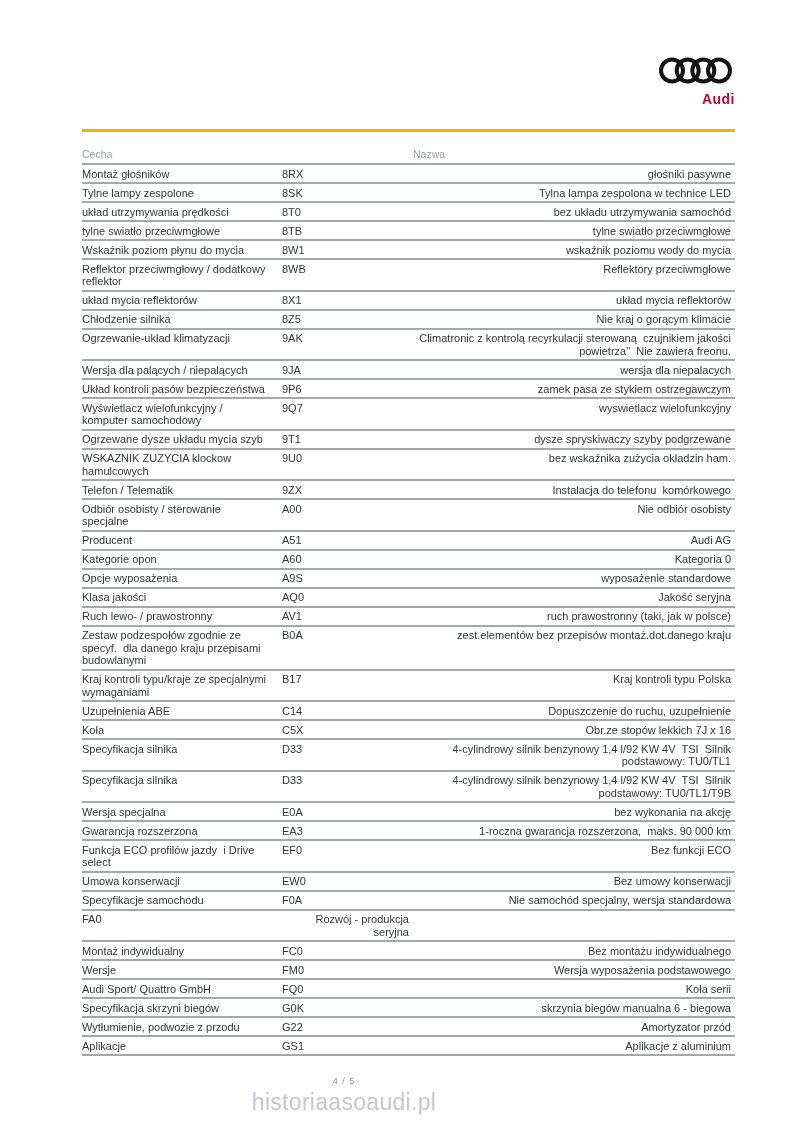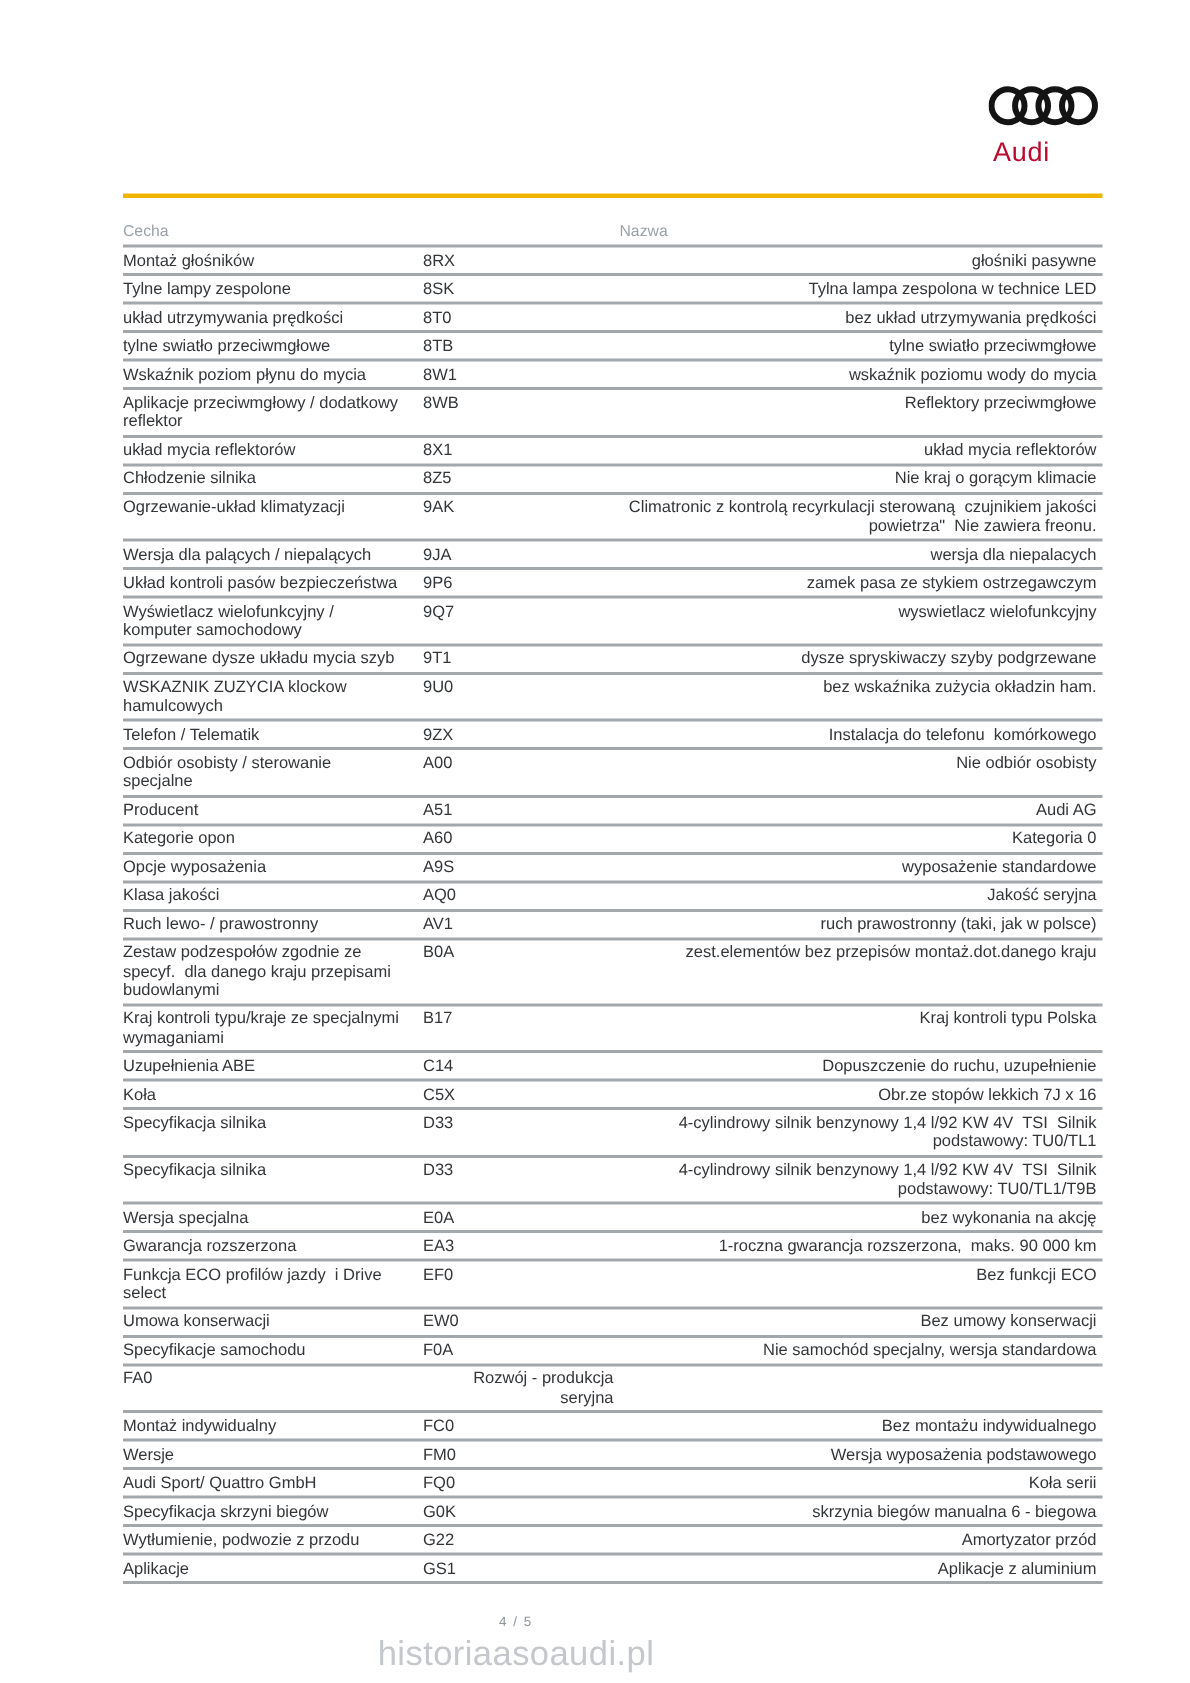"Audi" .brand { font-size: 18px -> 14px; font-weight: normal -> bold; text-align: none -> right }
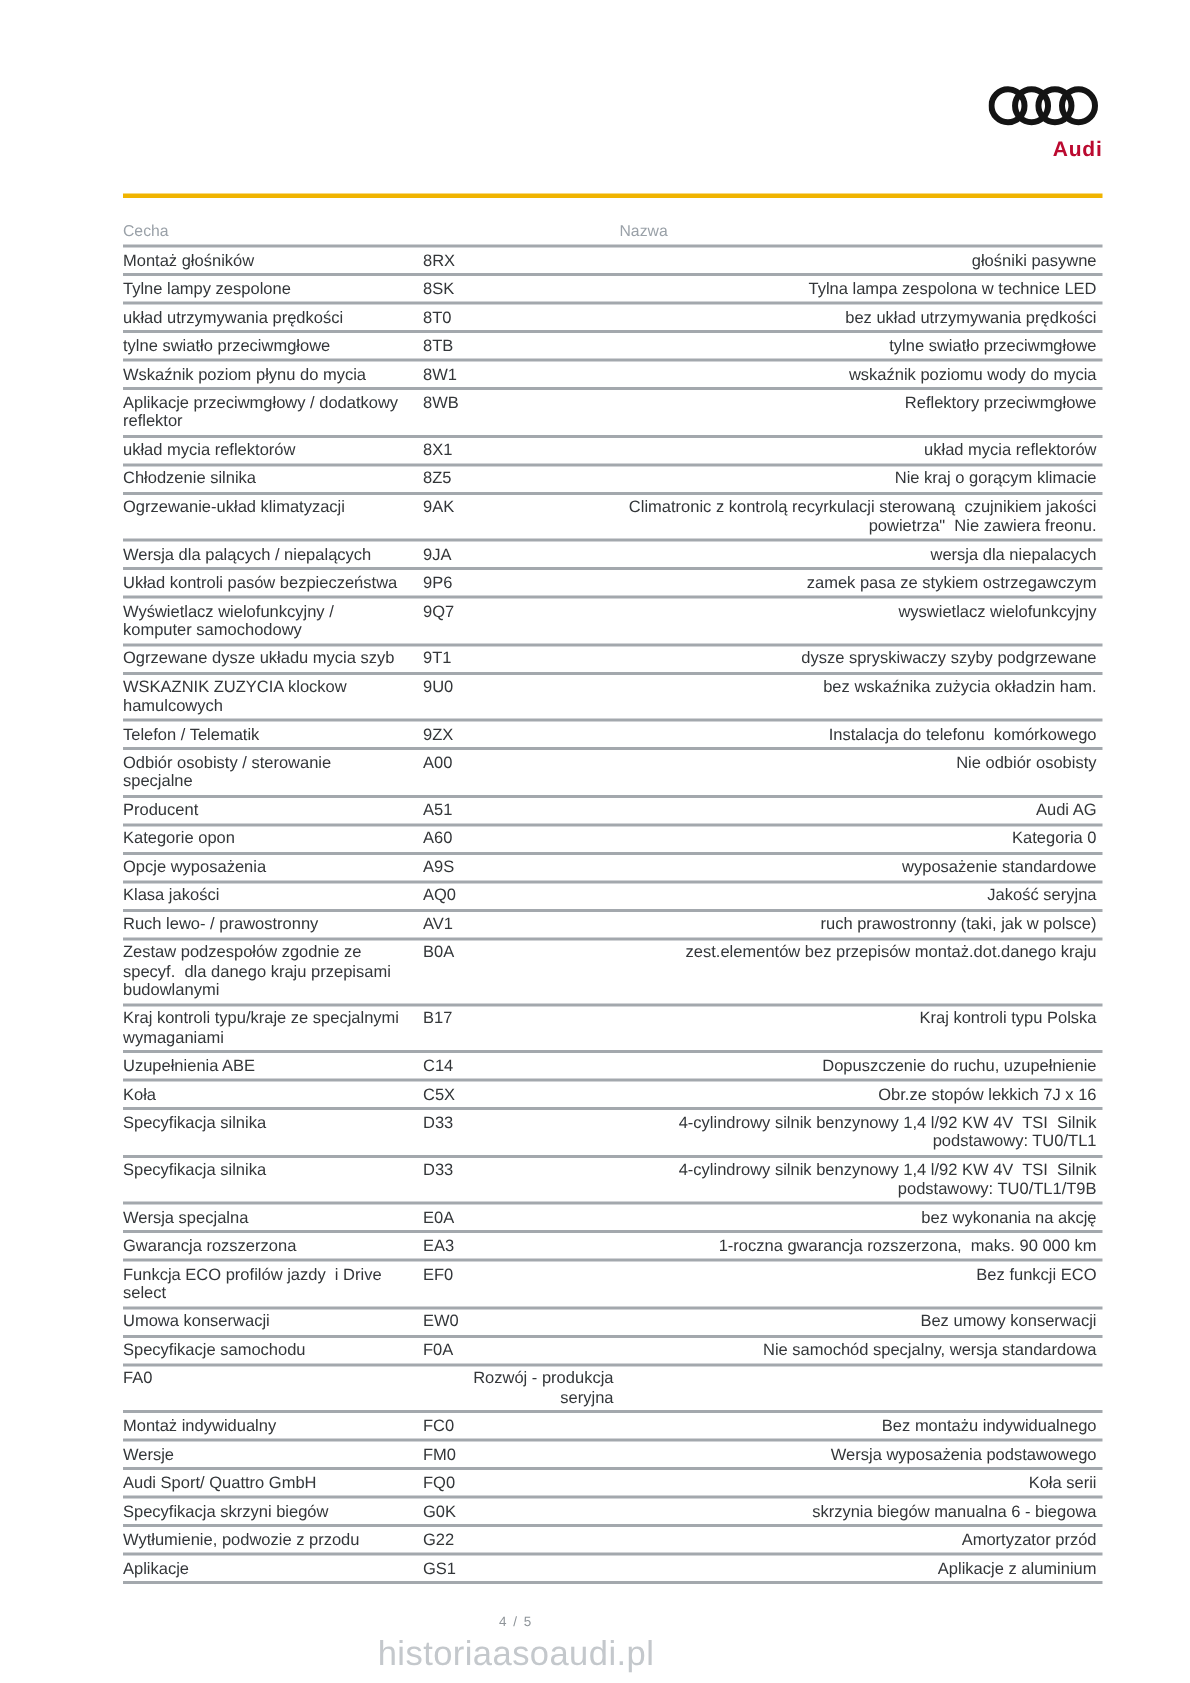"bez układ utrzymywania prędkości" div.cell { text: układ utrzymywania prędkości -> układu utrzymywania samochód }
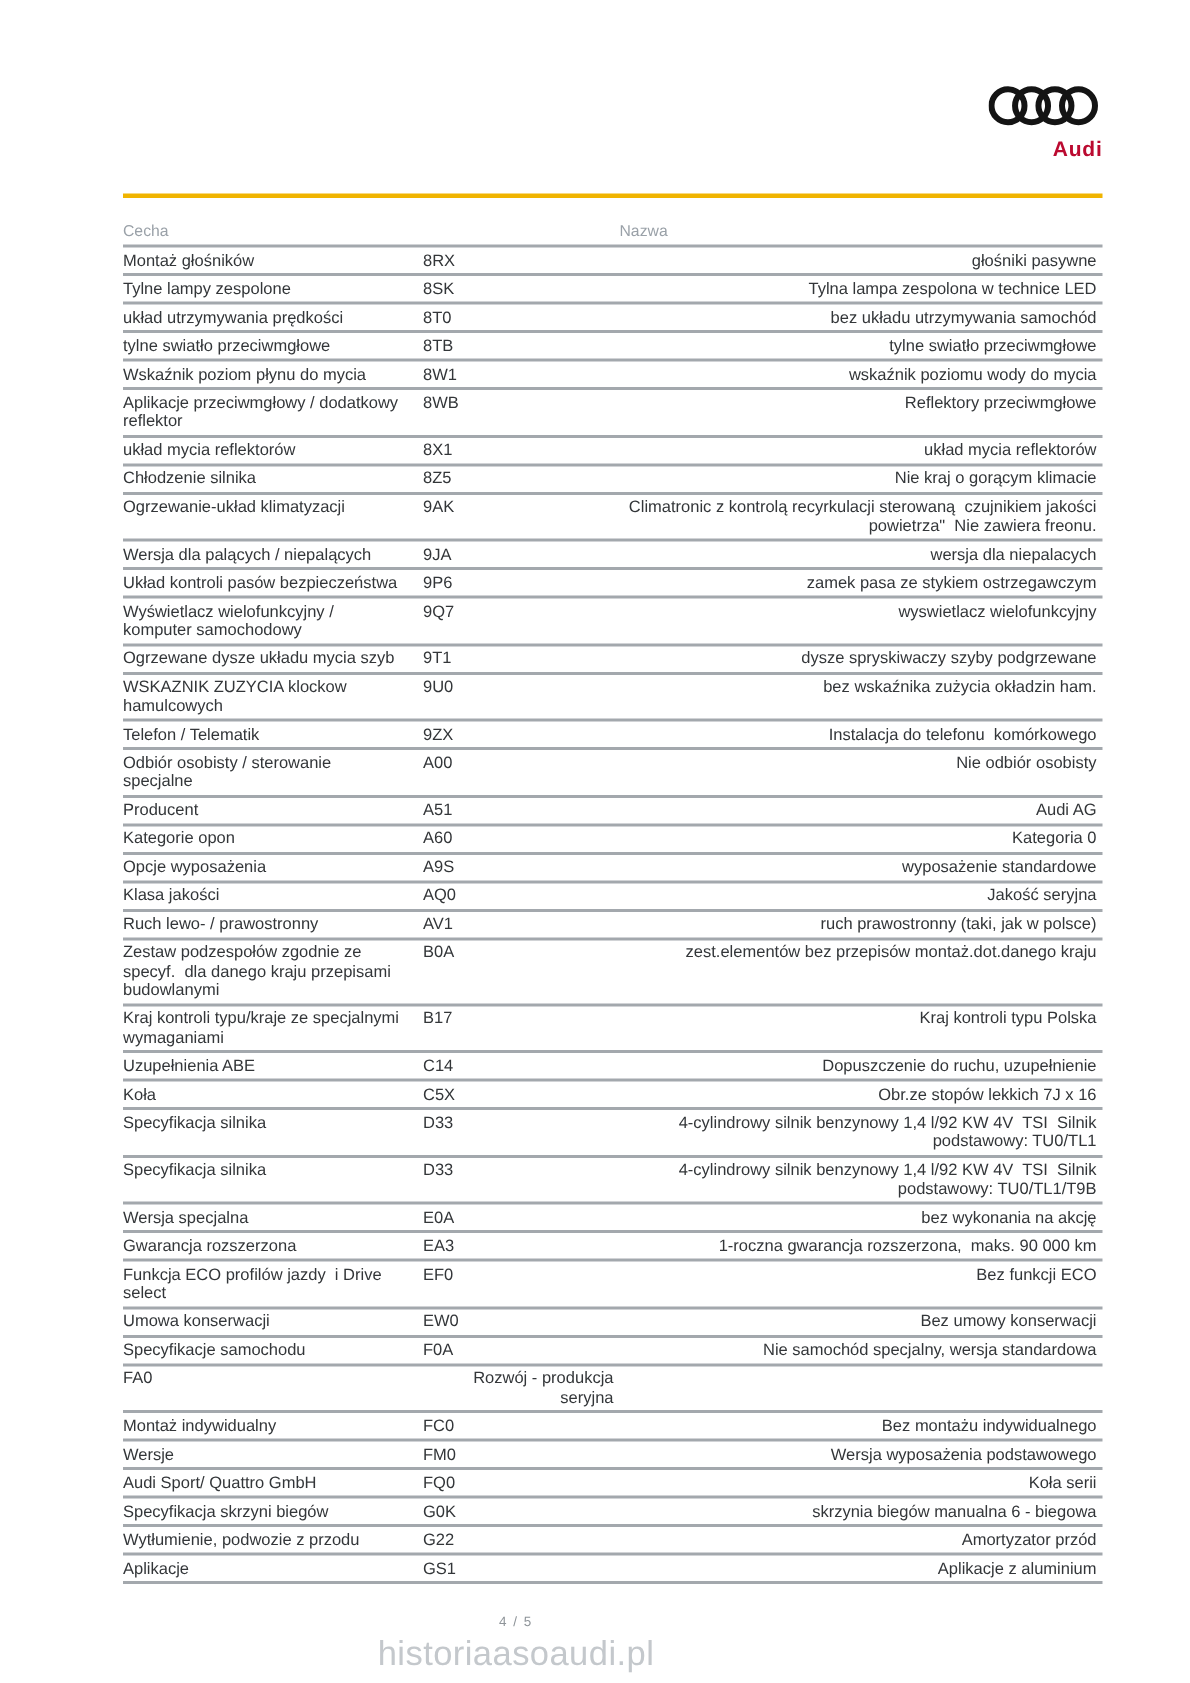"Aplikacje przeciwmgłowy / dodatkowy" div.cell { text: Aplikacje -> Reflektor }
